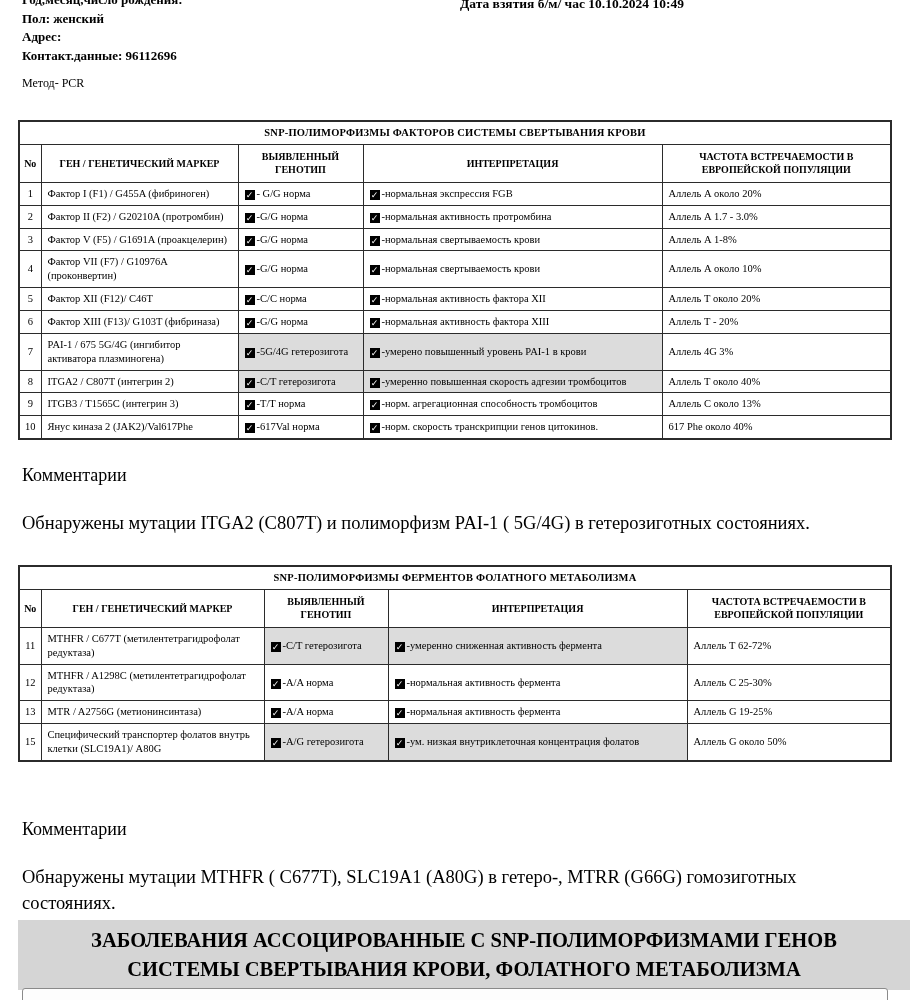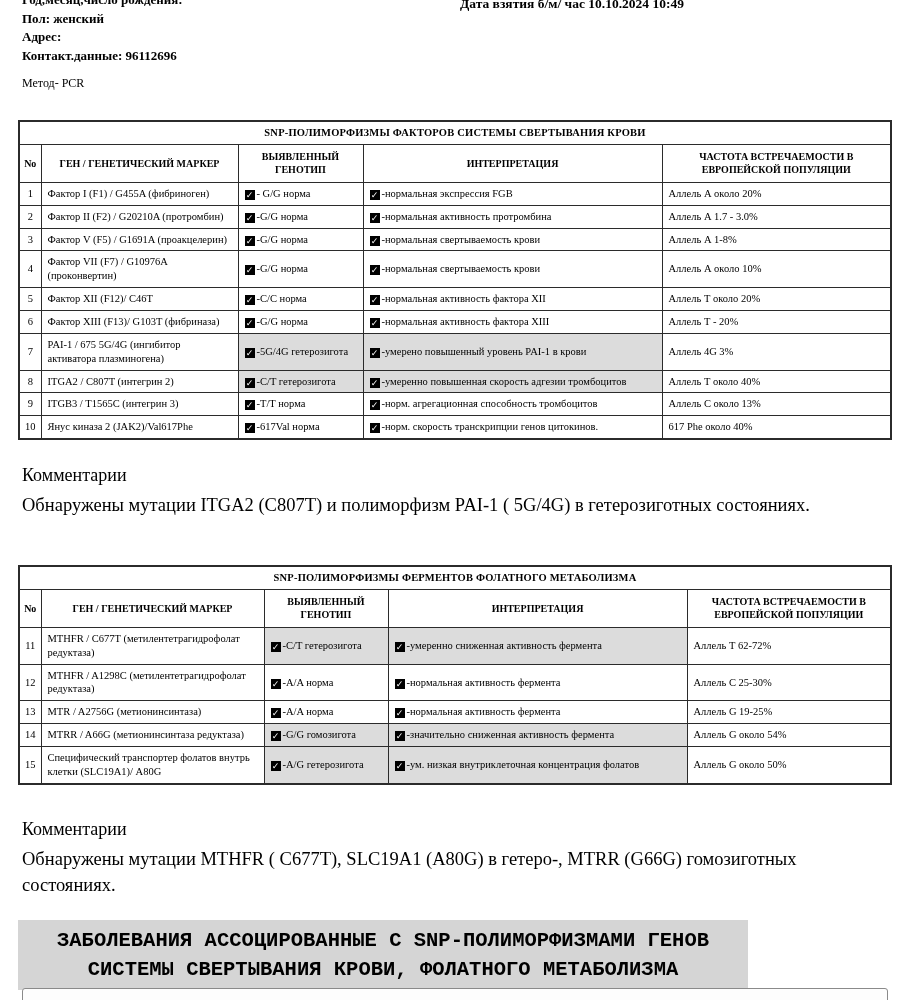"Обнаружены мутации ITGA2 (C807T) и" .comments .cm-t { margin-top: 6px -> 24px }
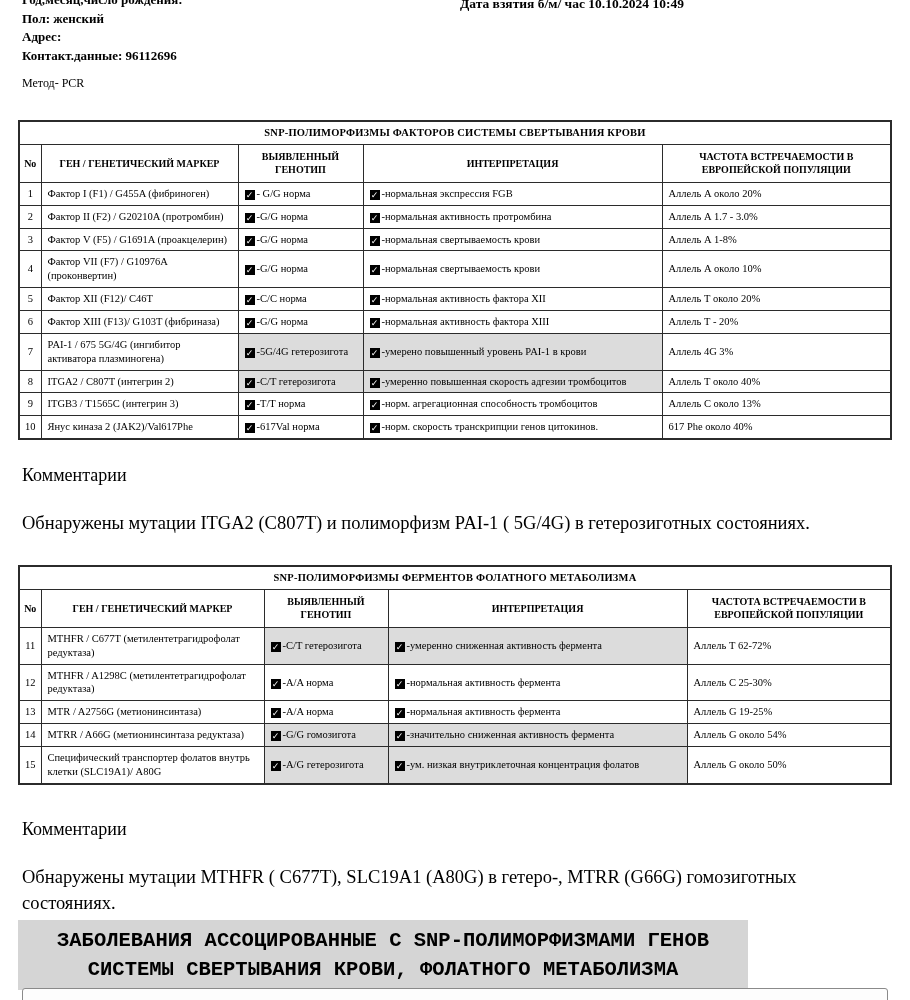"14" tr { html: <tr> <td>14</td> <td>MTRR / A66G (метионинсинтаза редуктаза)</td> <td><span>✓</span>-G/G гомозигота</td> <td><span>✓</span>-значительно сниженная активность фермента</td> <td>Аллель G около 54%</td> </tr> -> none }
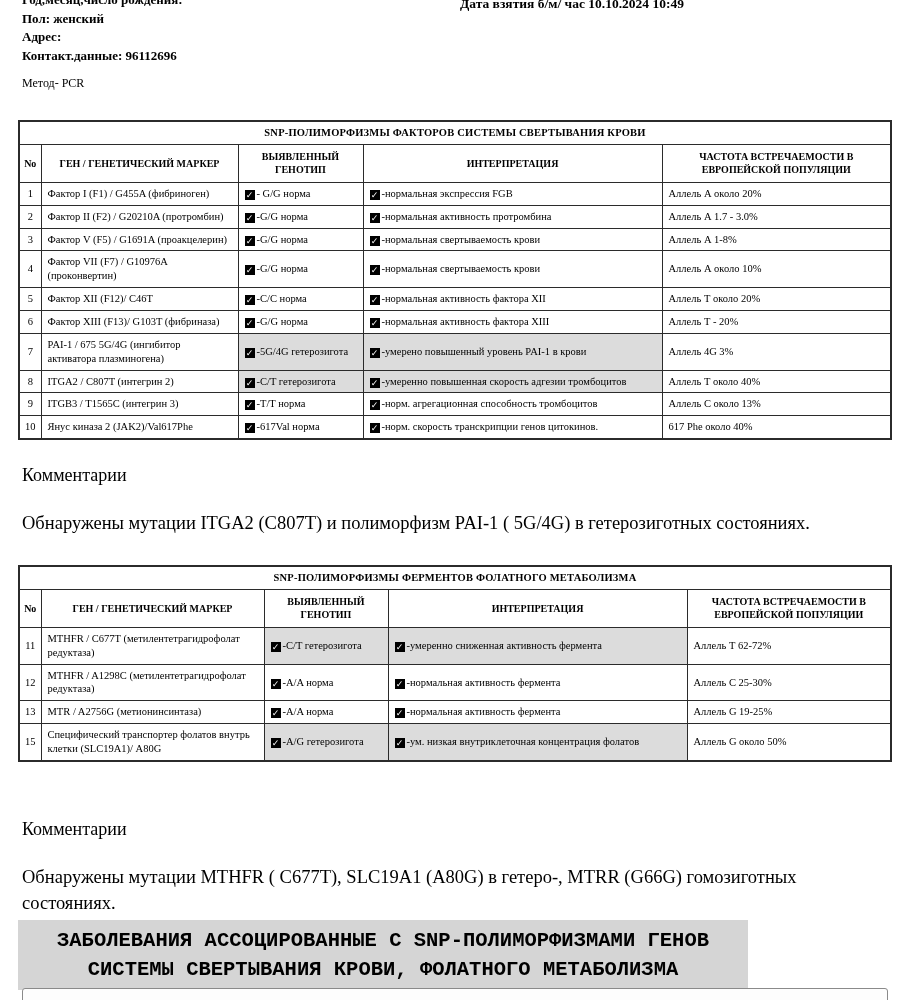"ЗАБОЛЕВАНИЯ АССОЦИРОВАННЫЕ С" .banner { font-family: Liberation Mono, monospace -> none; width: 730px -> 892px }
